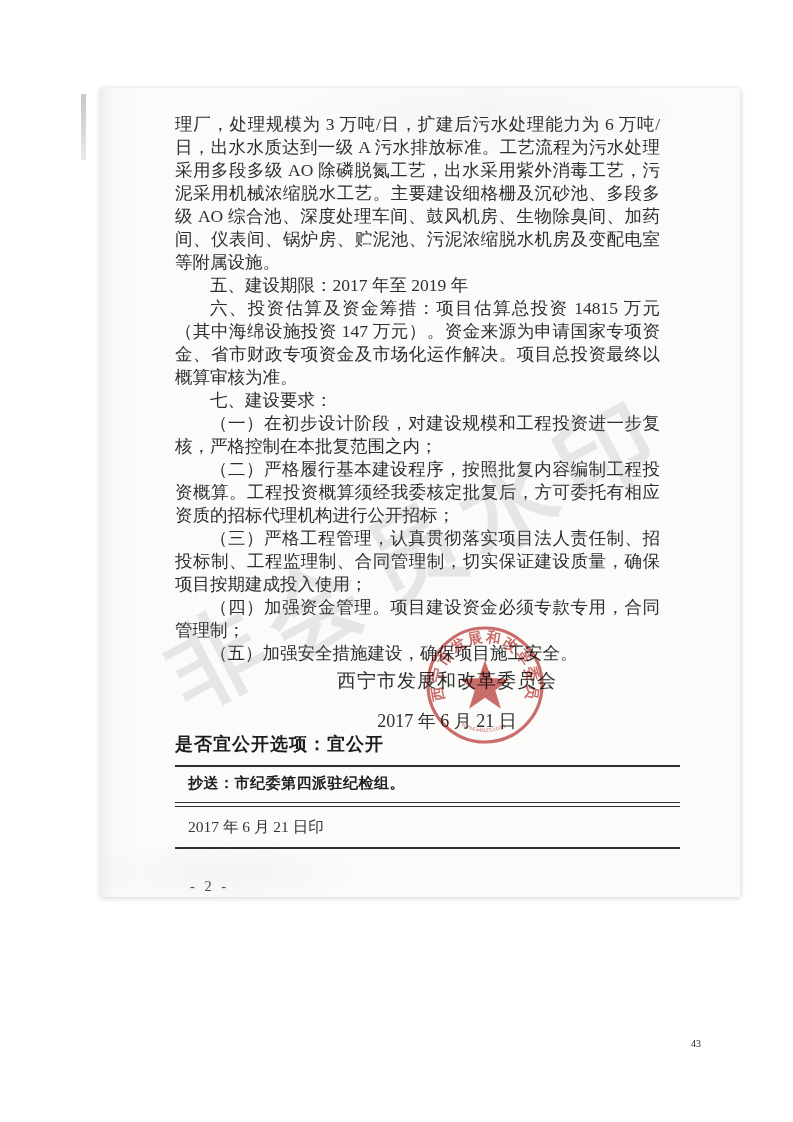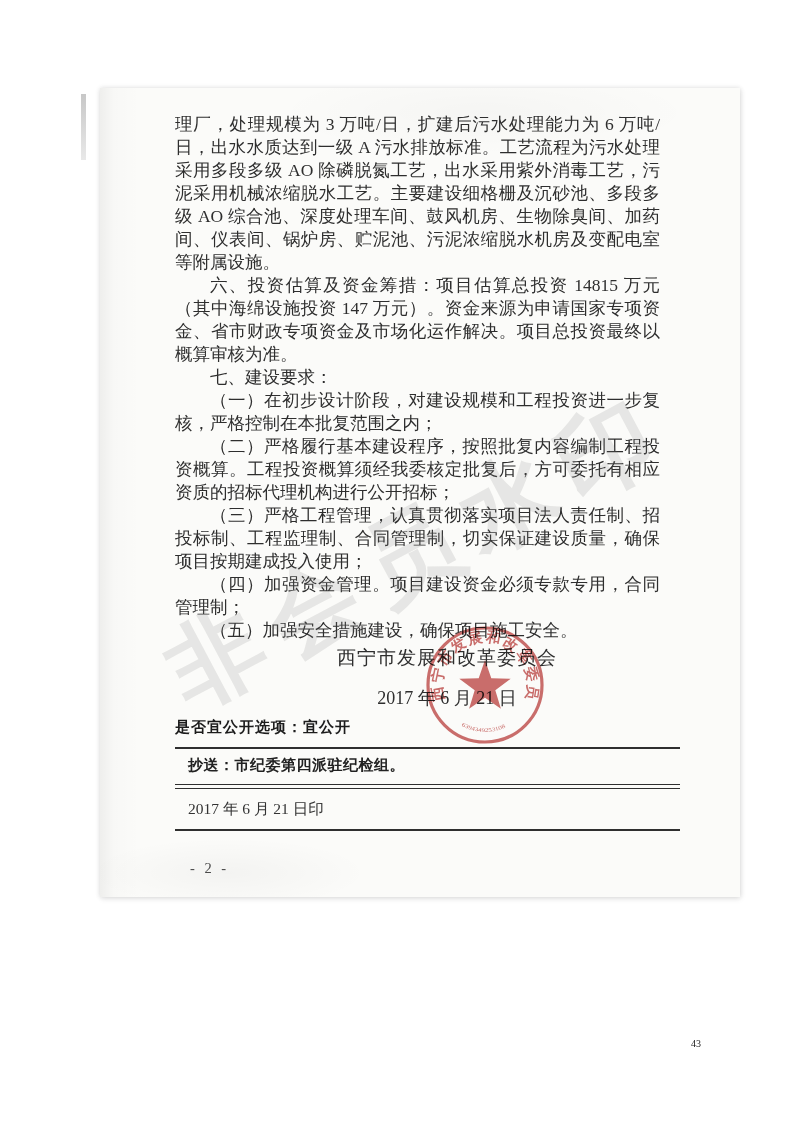"五、建设期限：2017 年至 2019 年" p.indent { html: none -> <p>五、建设期限：2017 年至 2019 年</p> }
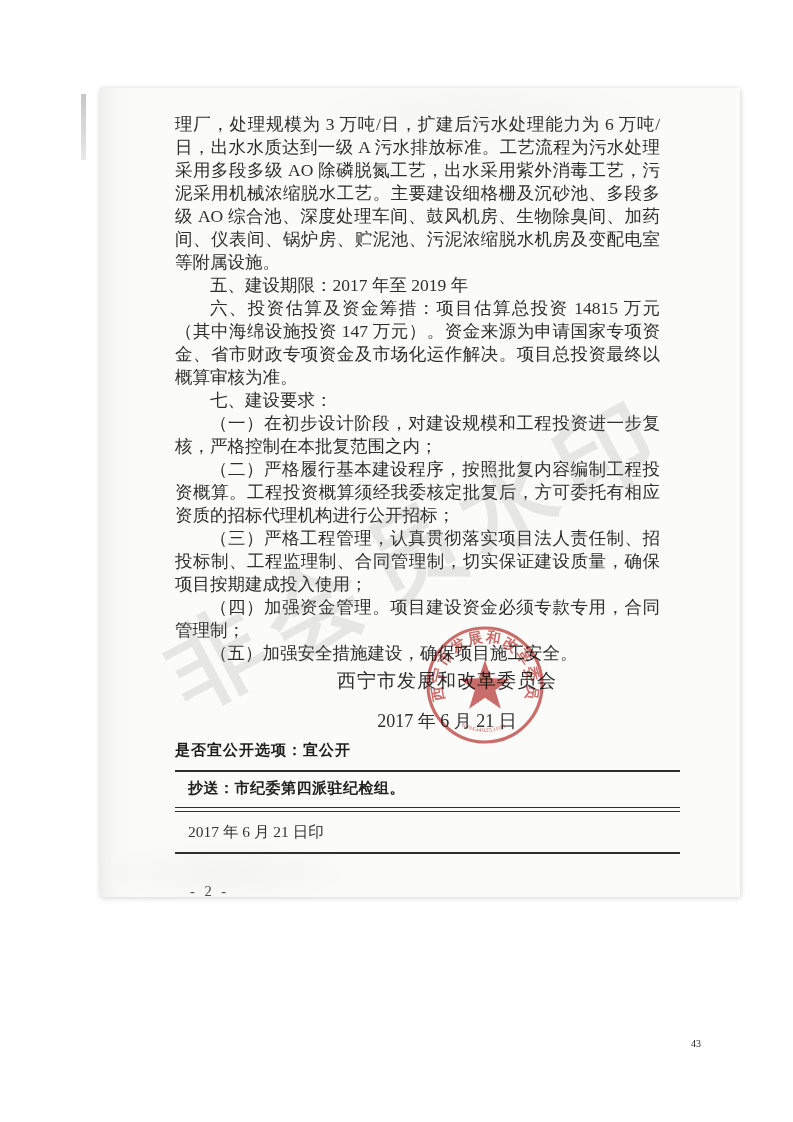"是否宜公开选项：宜公开" .disclosure { font-size: 15px -> 18px; margin-top: 5px -> none }
